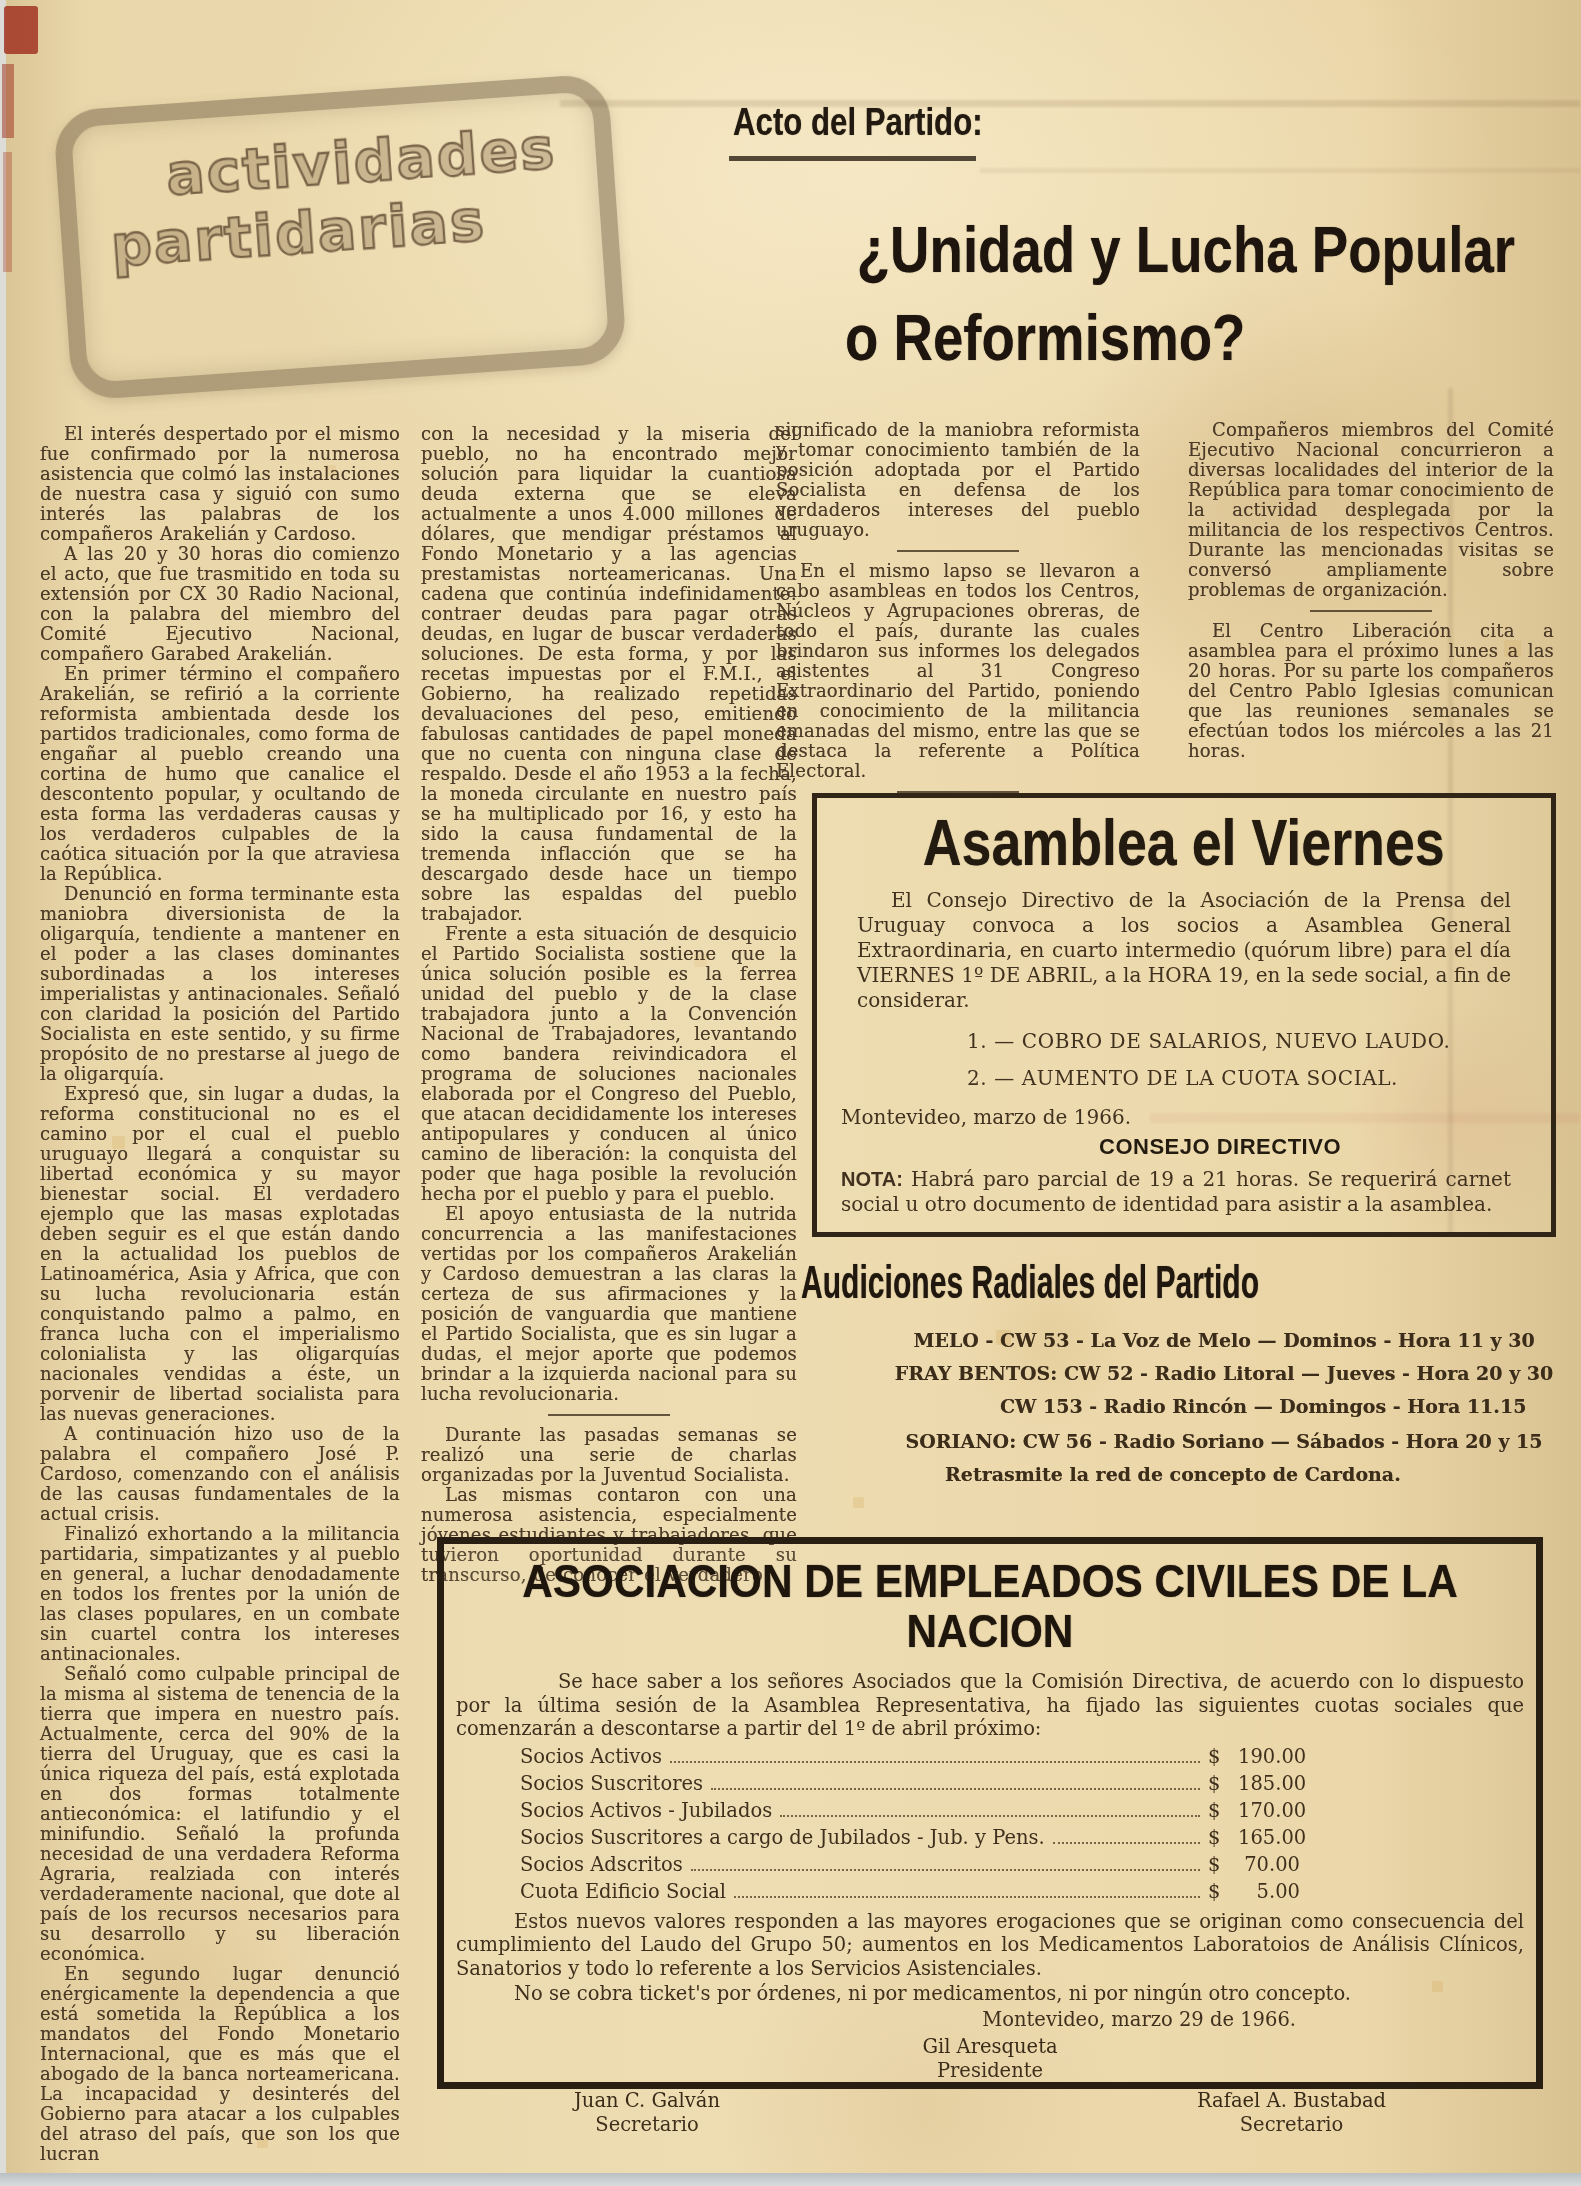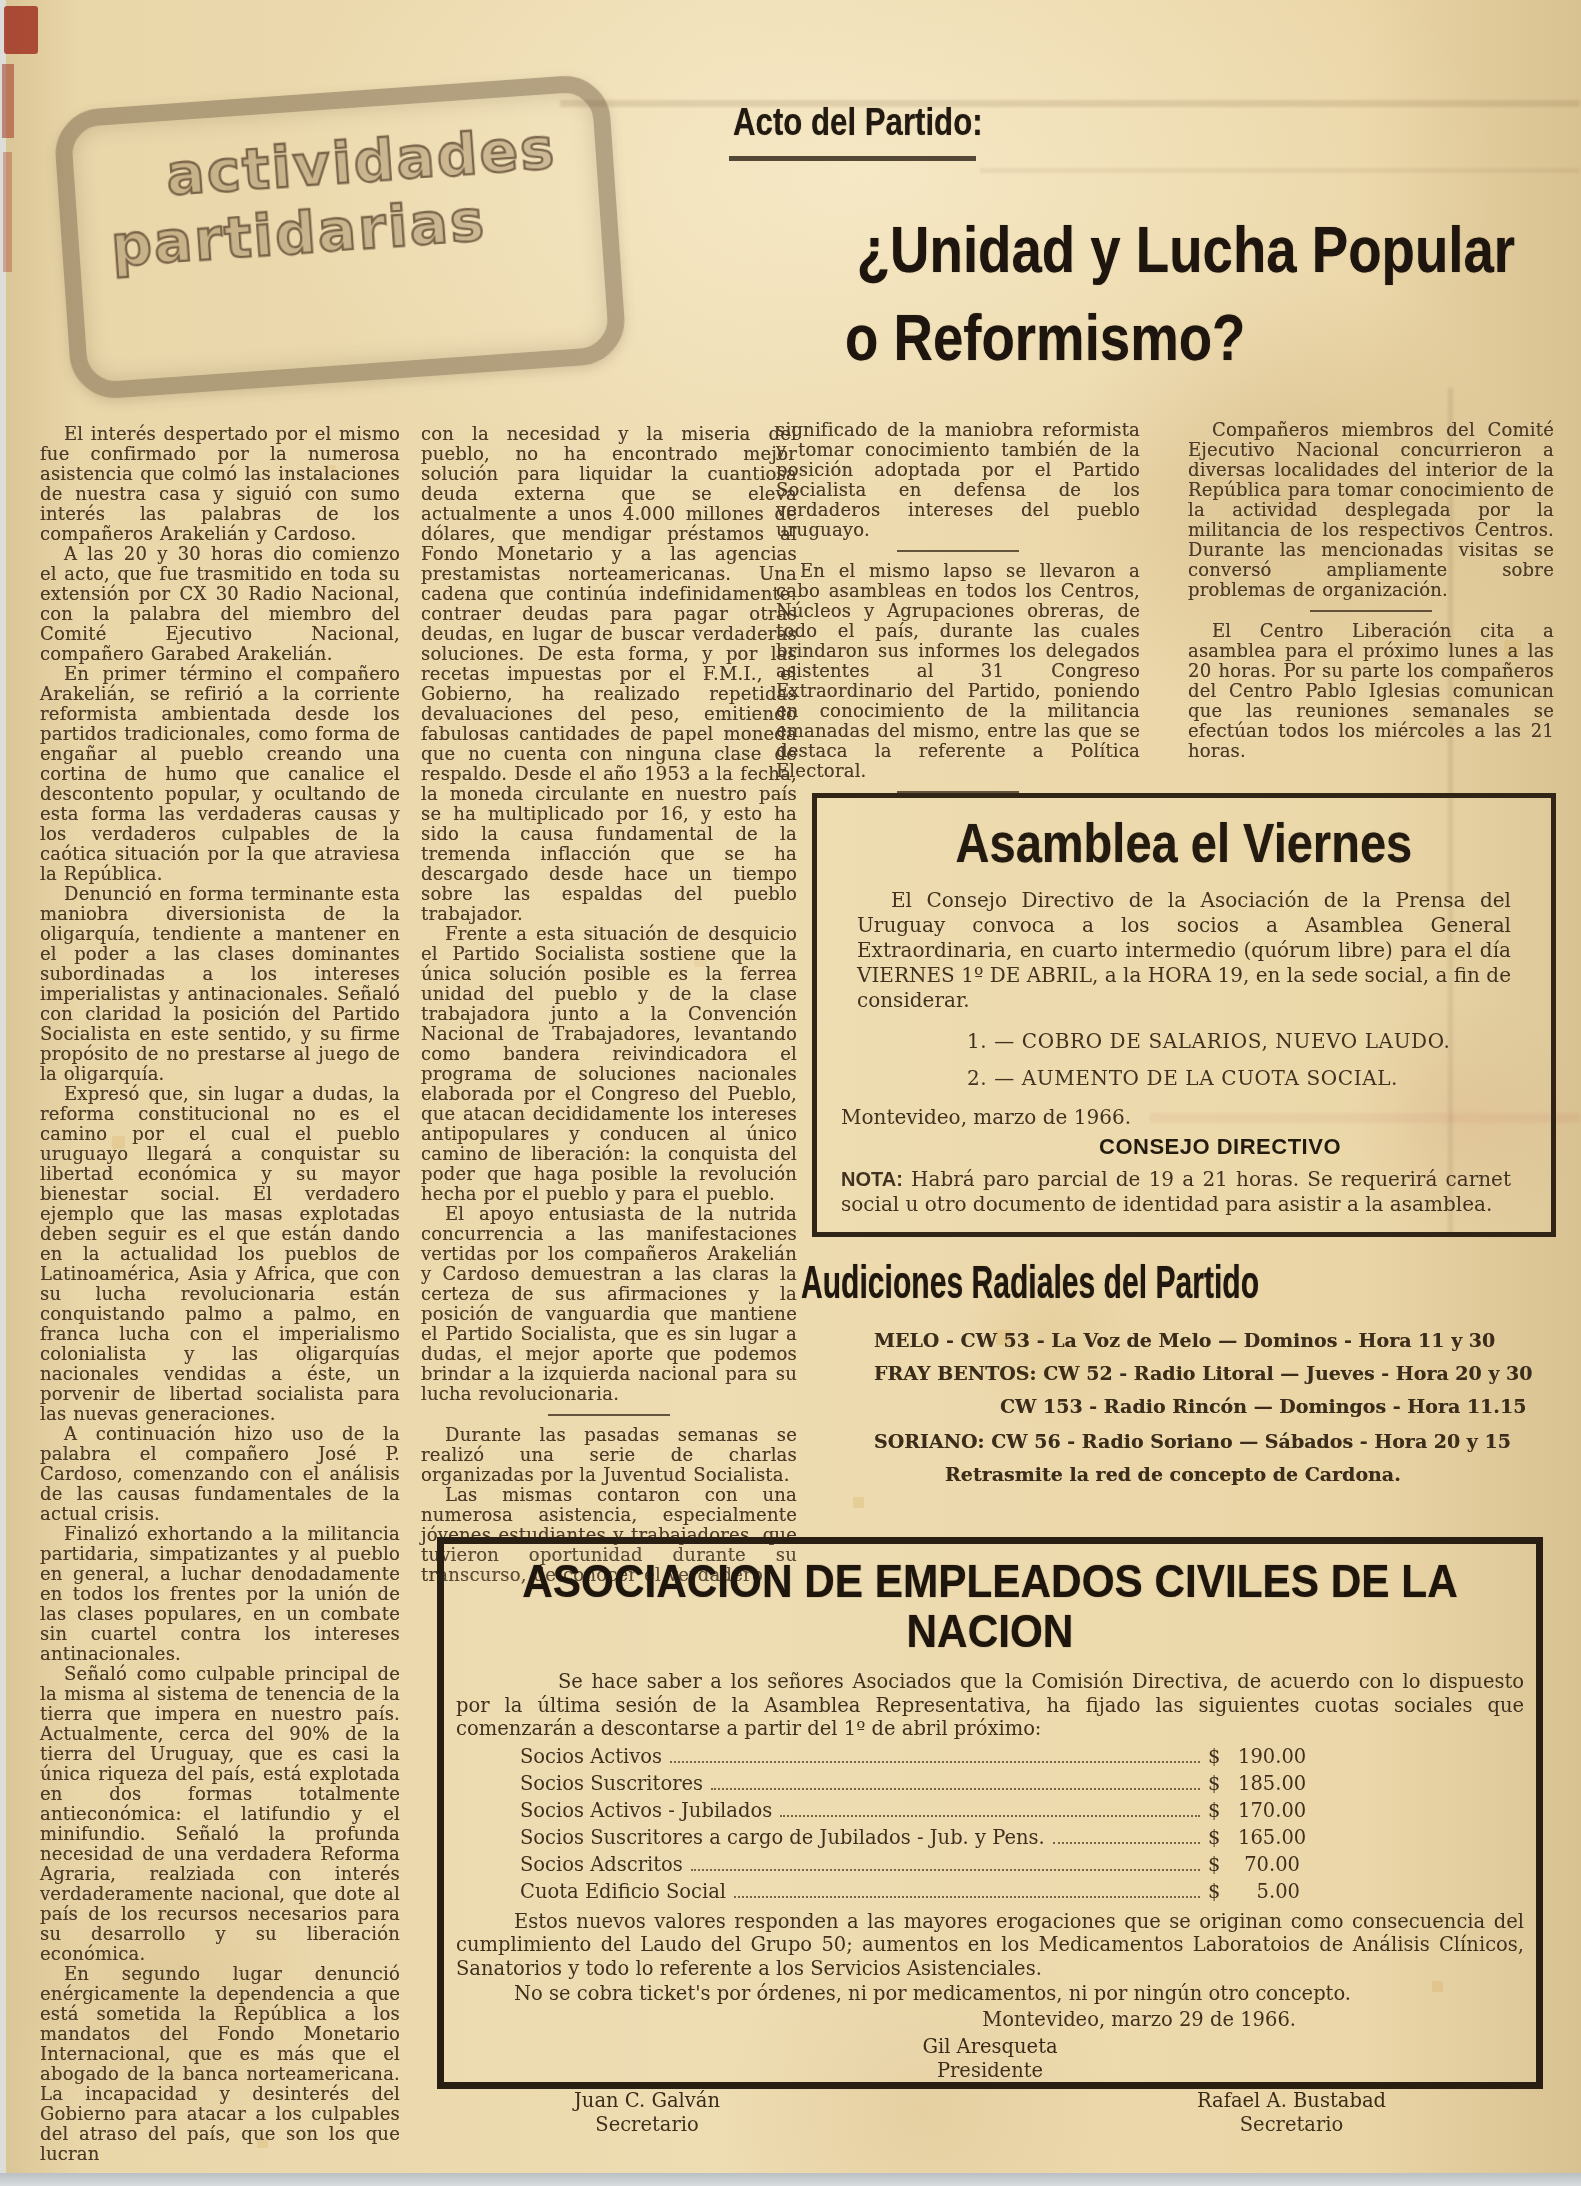"Asamblea el Viernes" .as-title { font-size: 56px -> 64px }
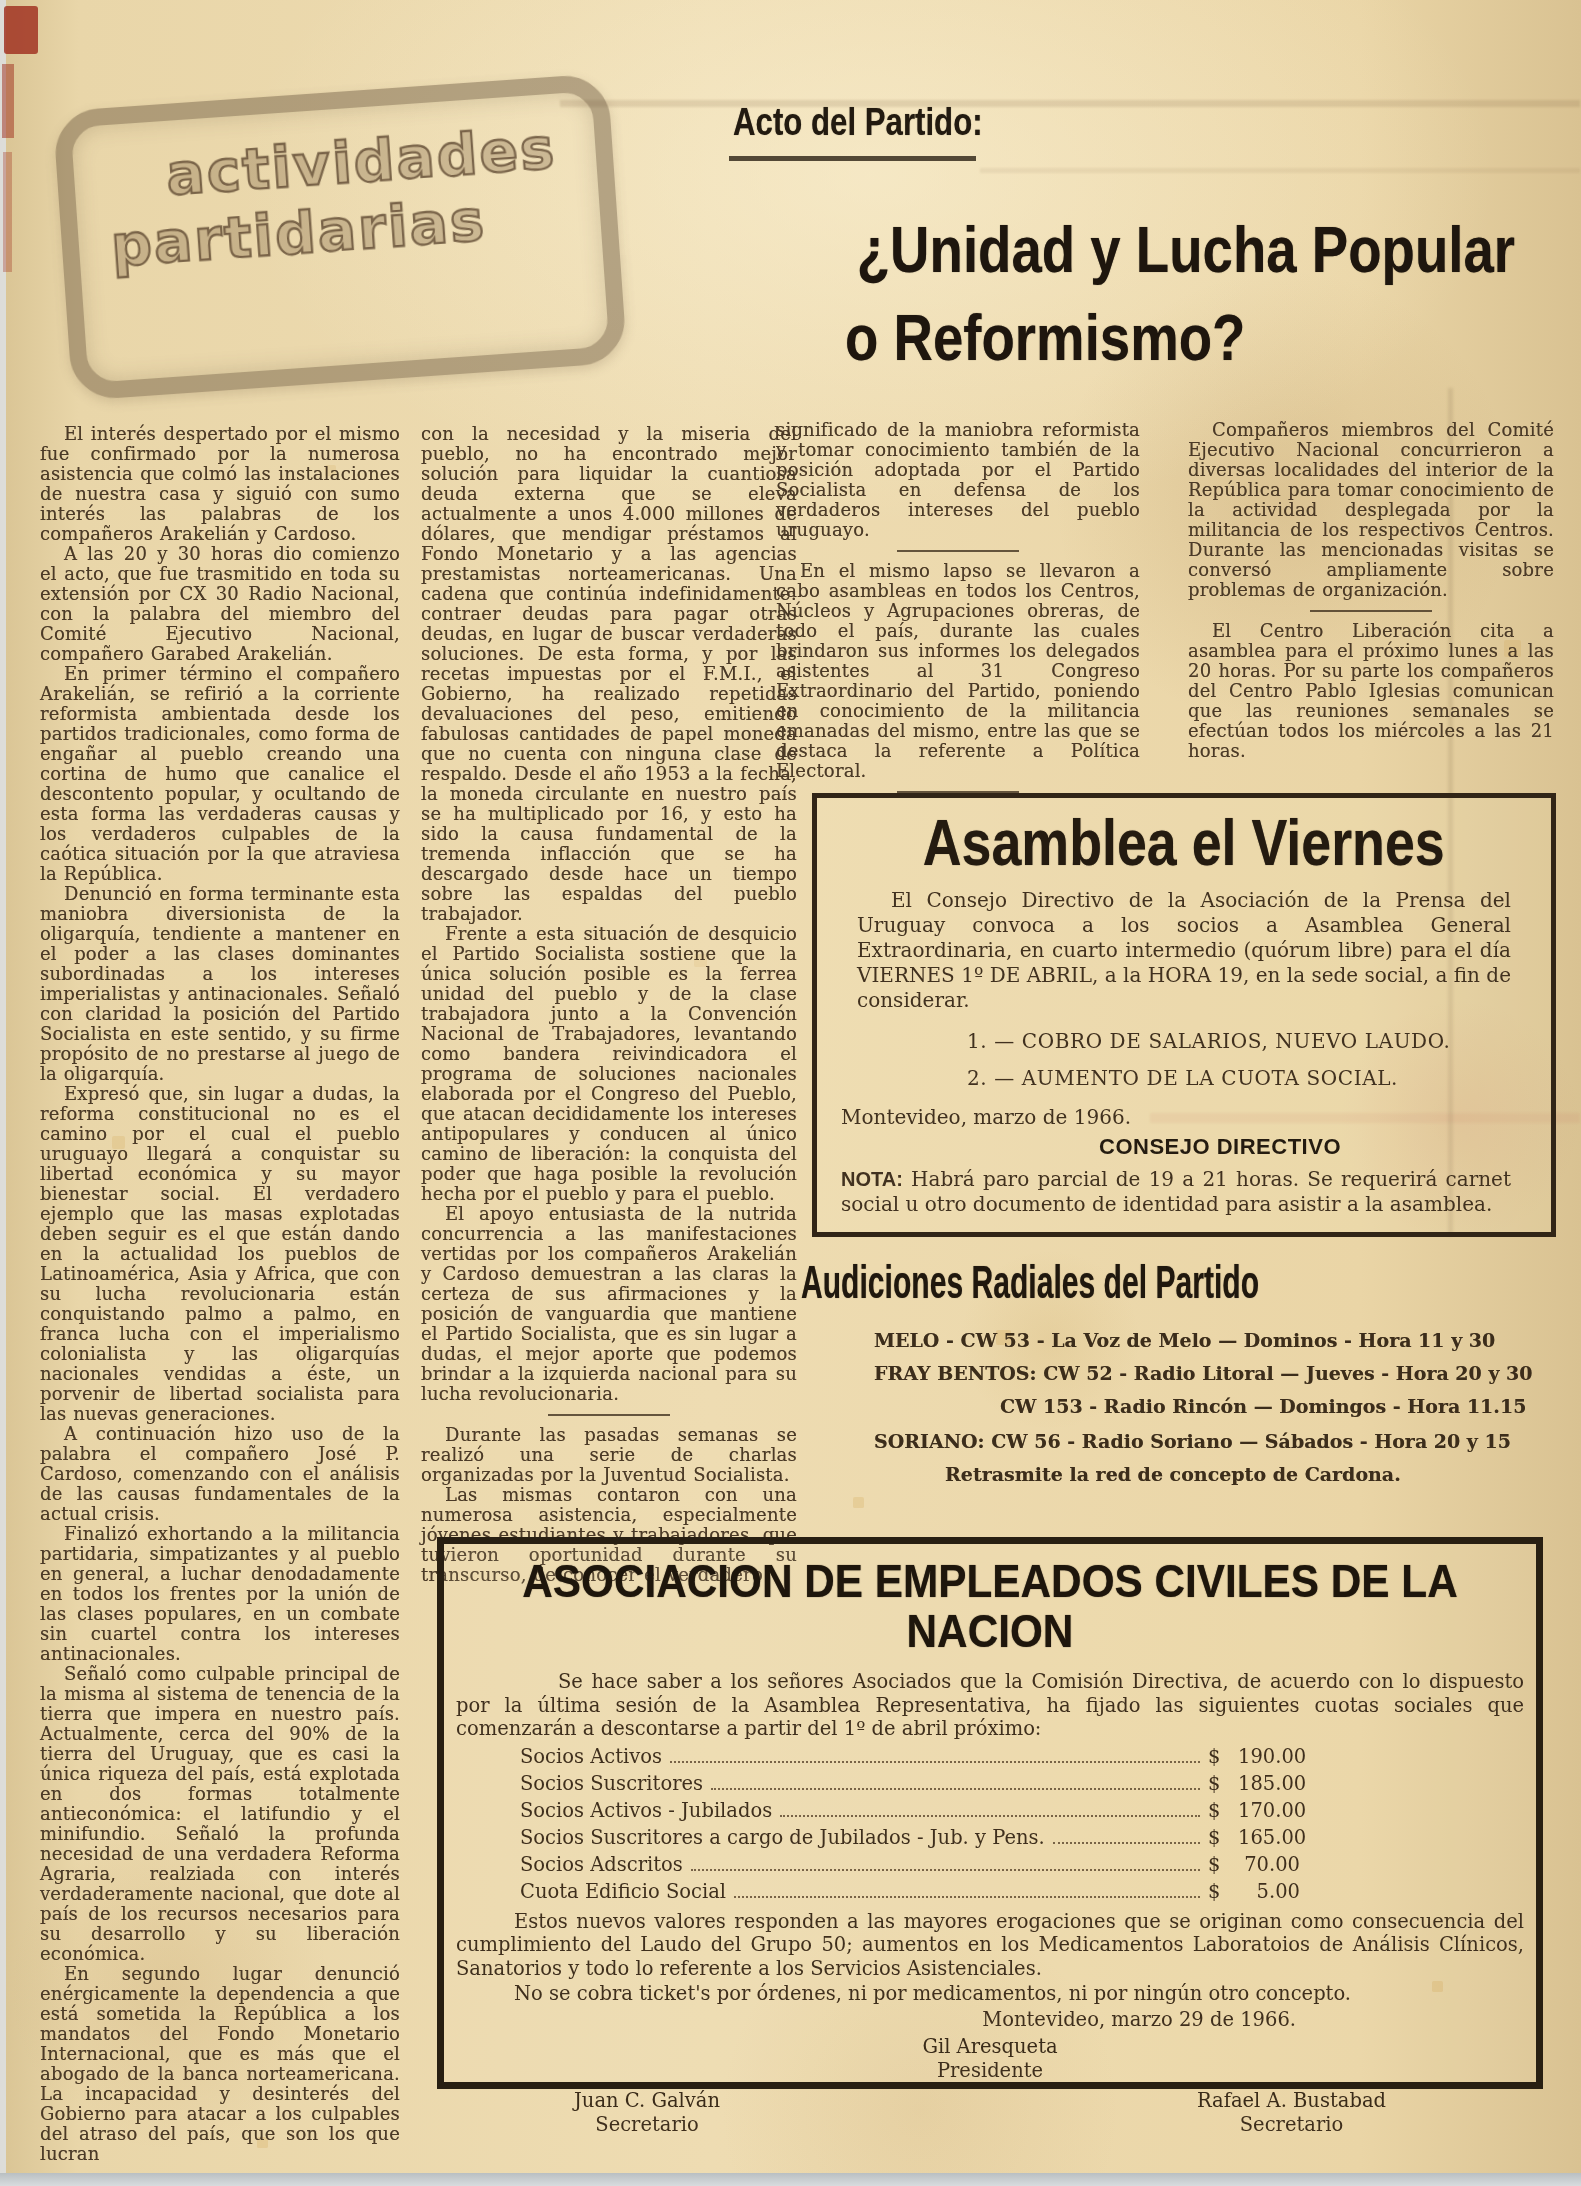"MELO - CW 53 -" .aud .m64 { text-align: none -> center }
